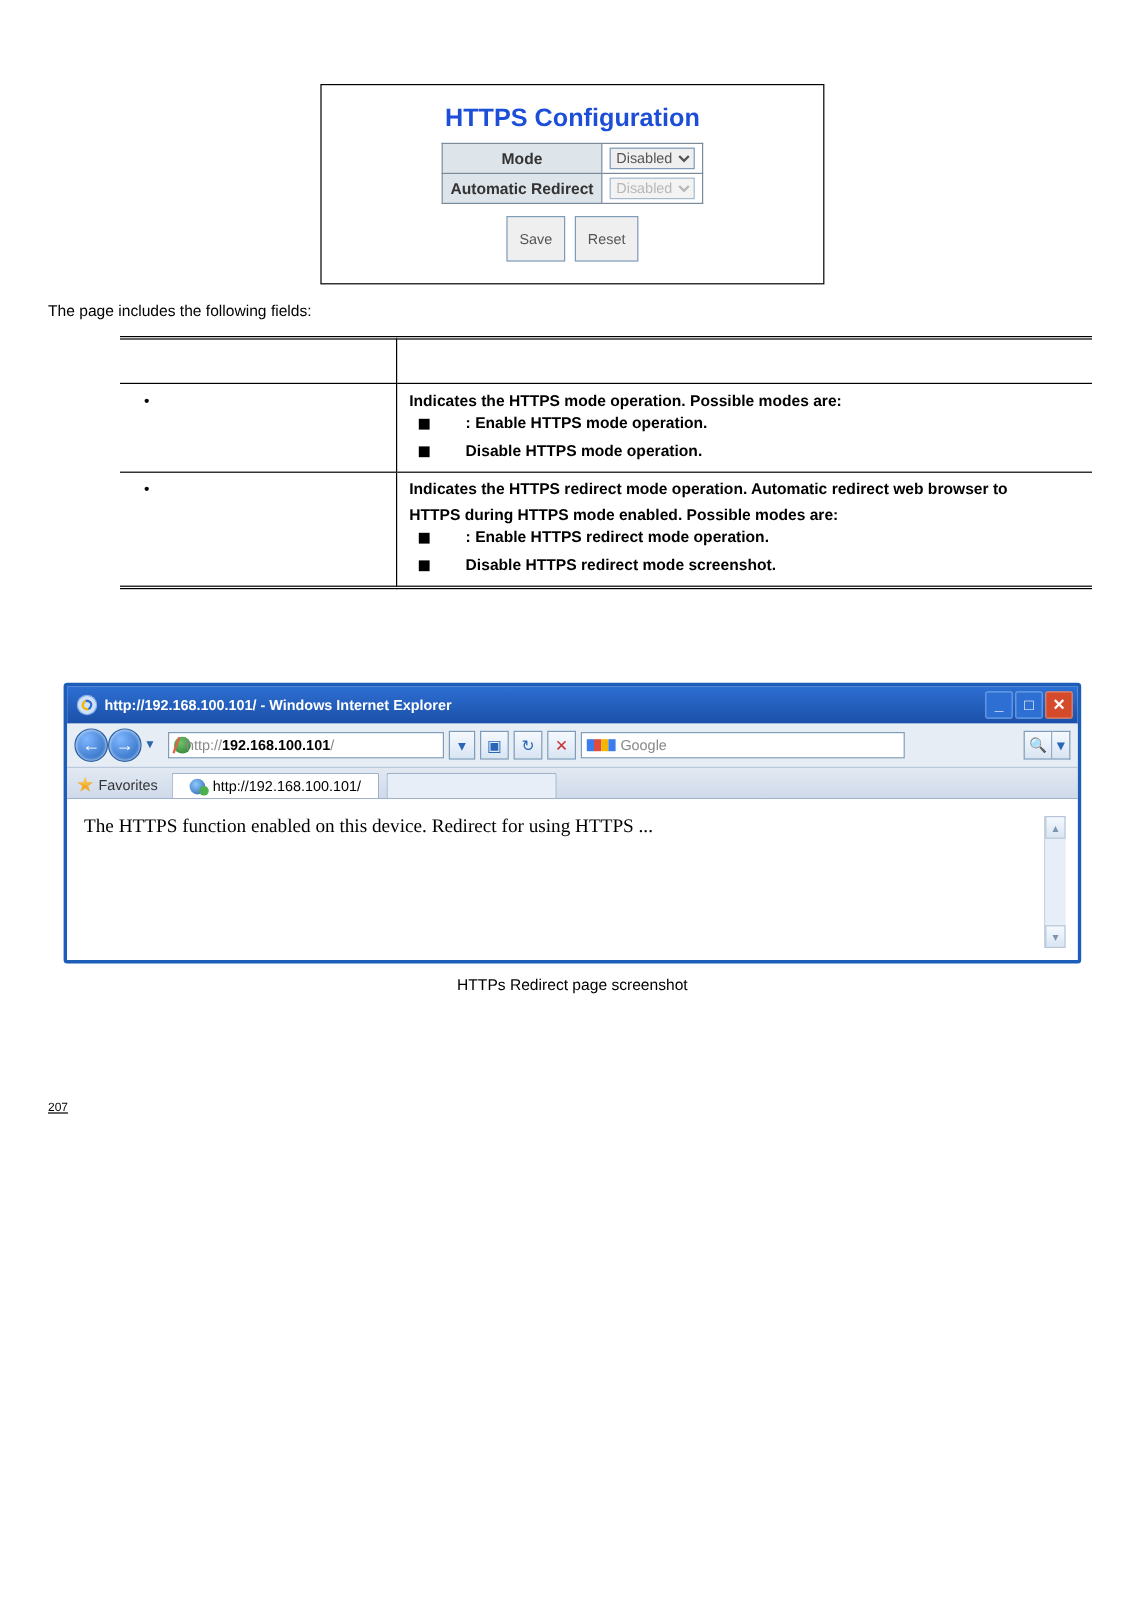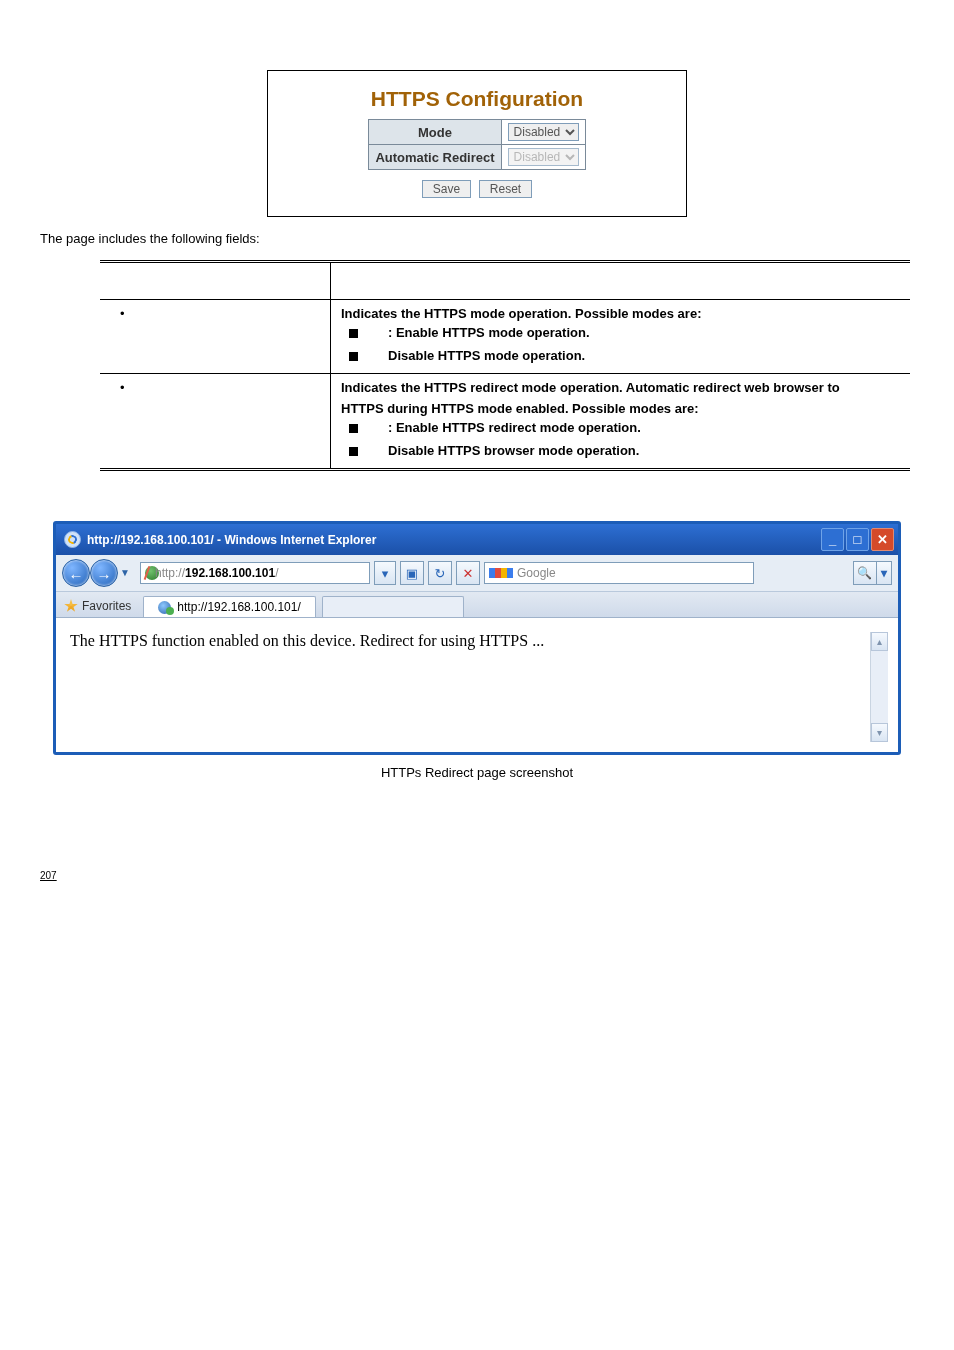"HTTPS Configuration" .config-title { color: #a16207 -> #1d4ed8 }
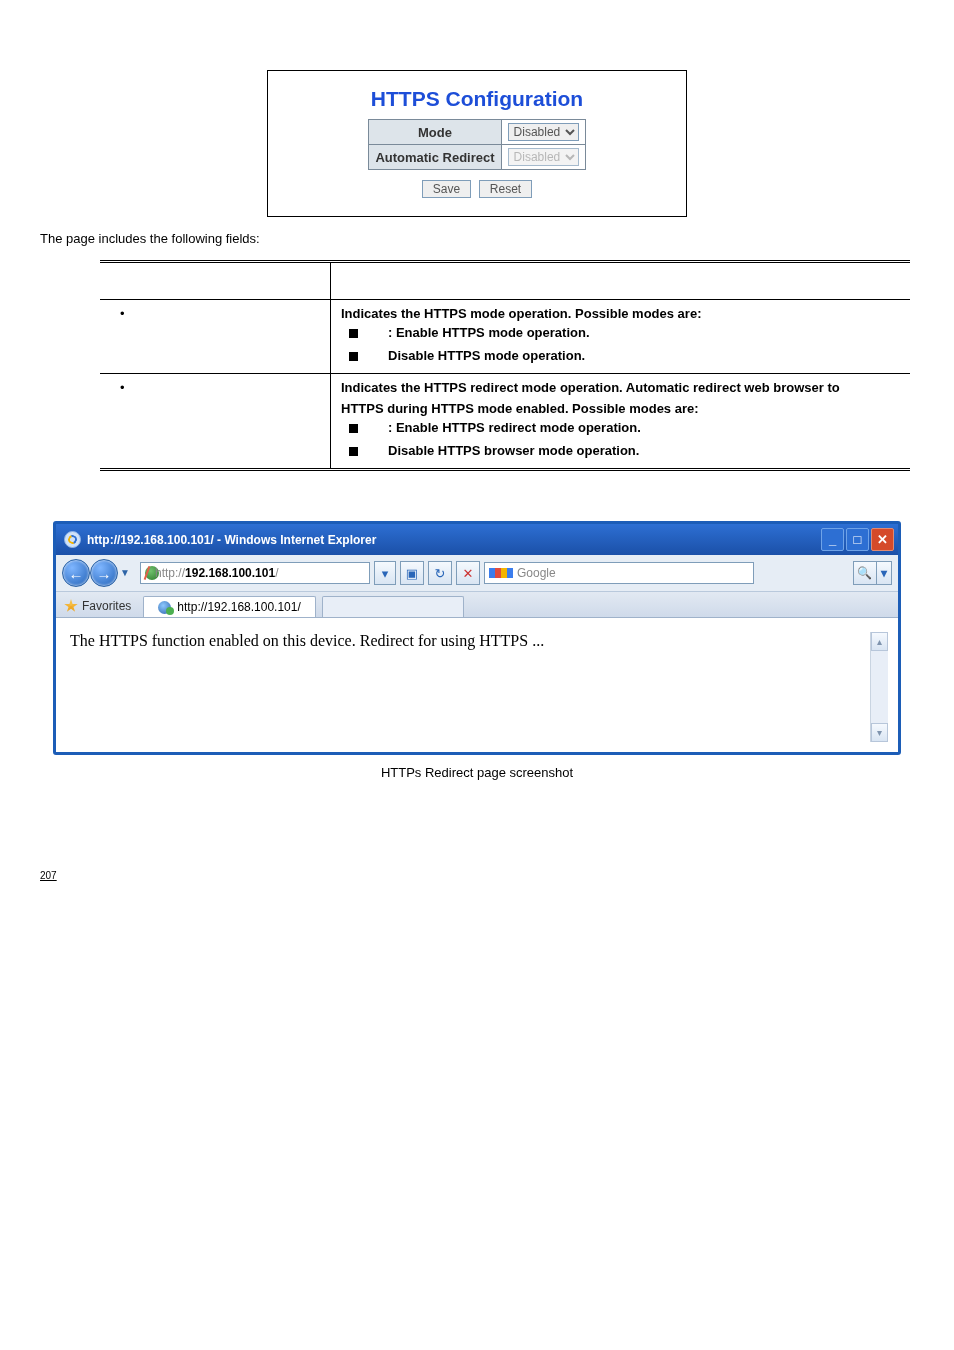"Save" .btn { padding: 1px 10px -> 11px 10px }
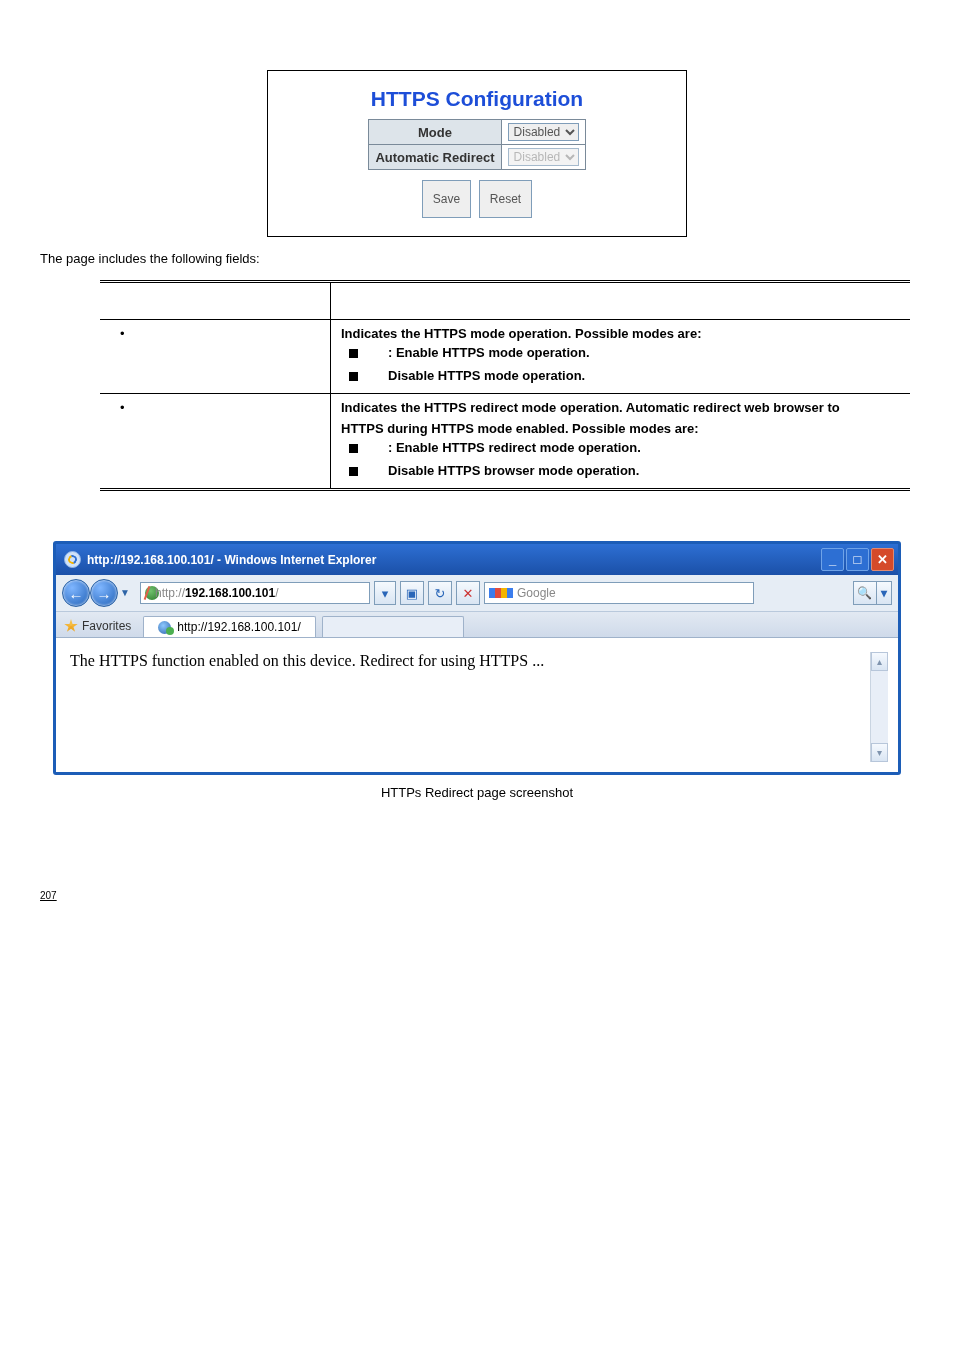"Disable HTTPS browser mode operation." span { text: browser mode operation -> redirect mode screenshot }
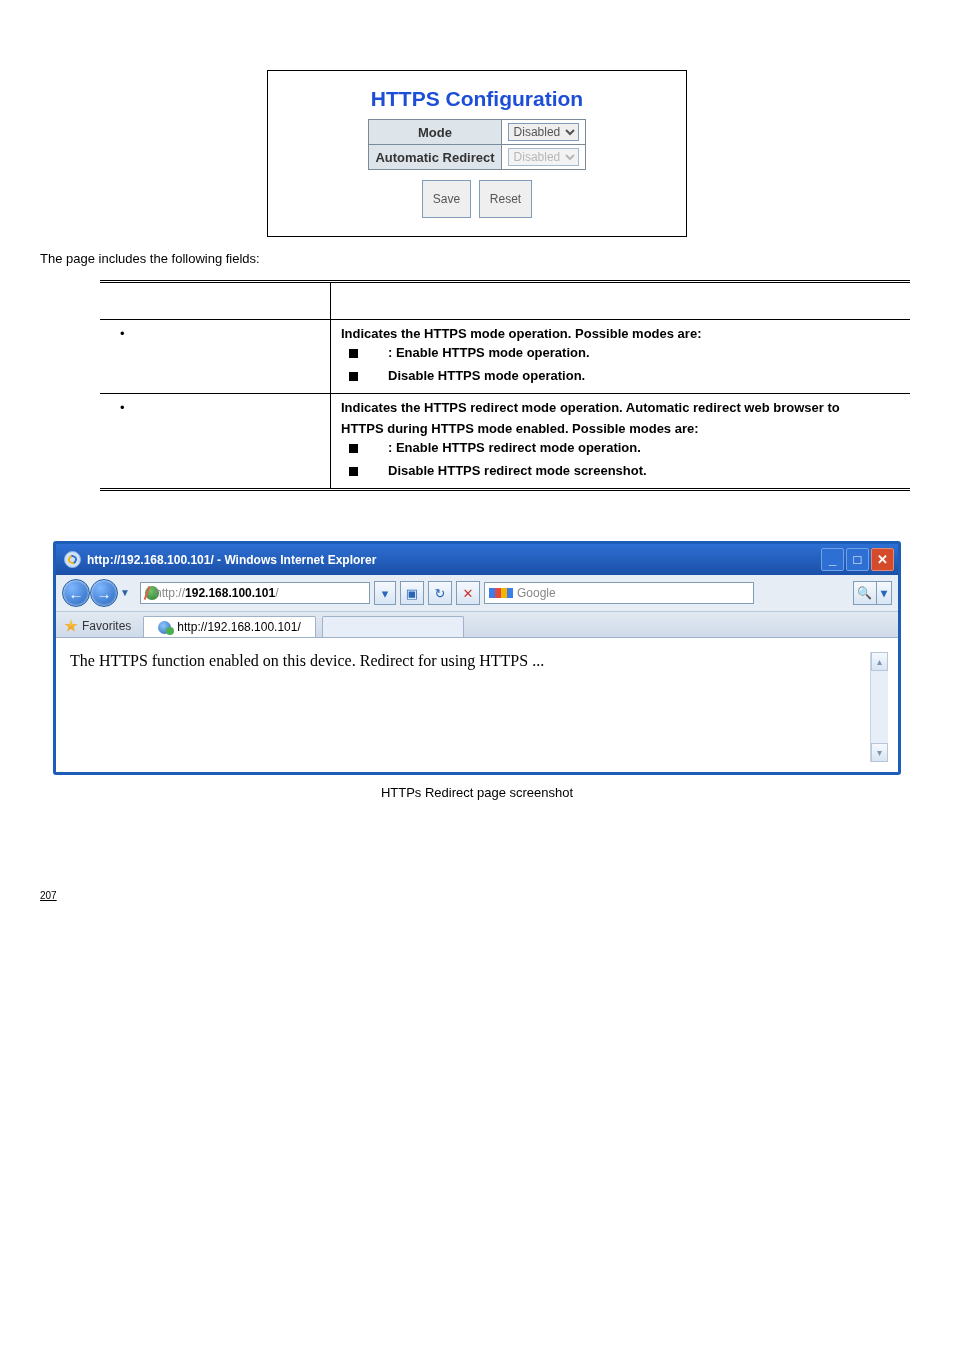"http://192.168.100.101/ - Windows" .ie-window { margin: 50px auto 6px auto -> 78px auto 6px auto }
